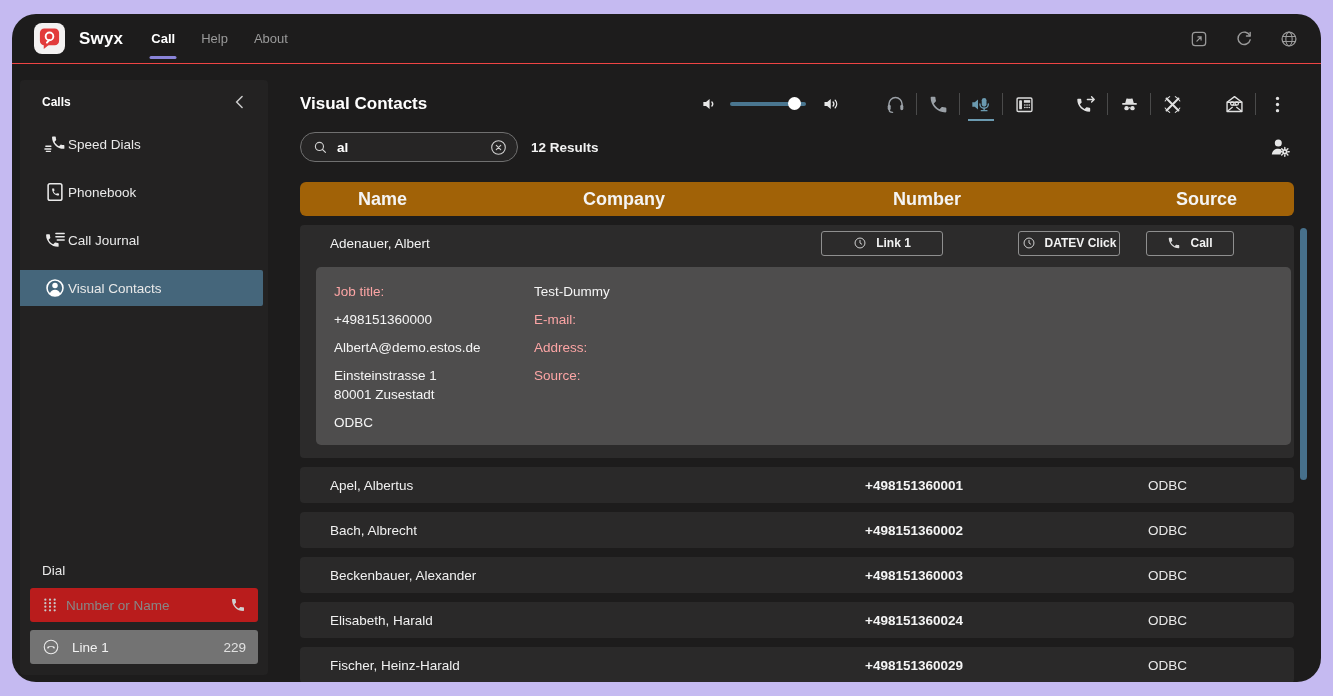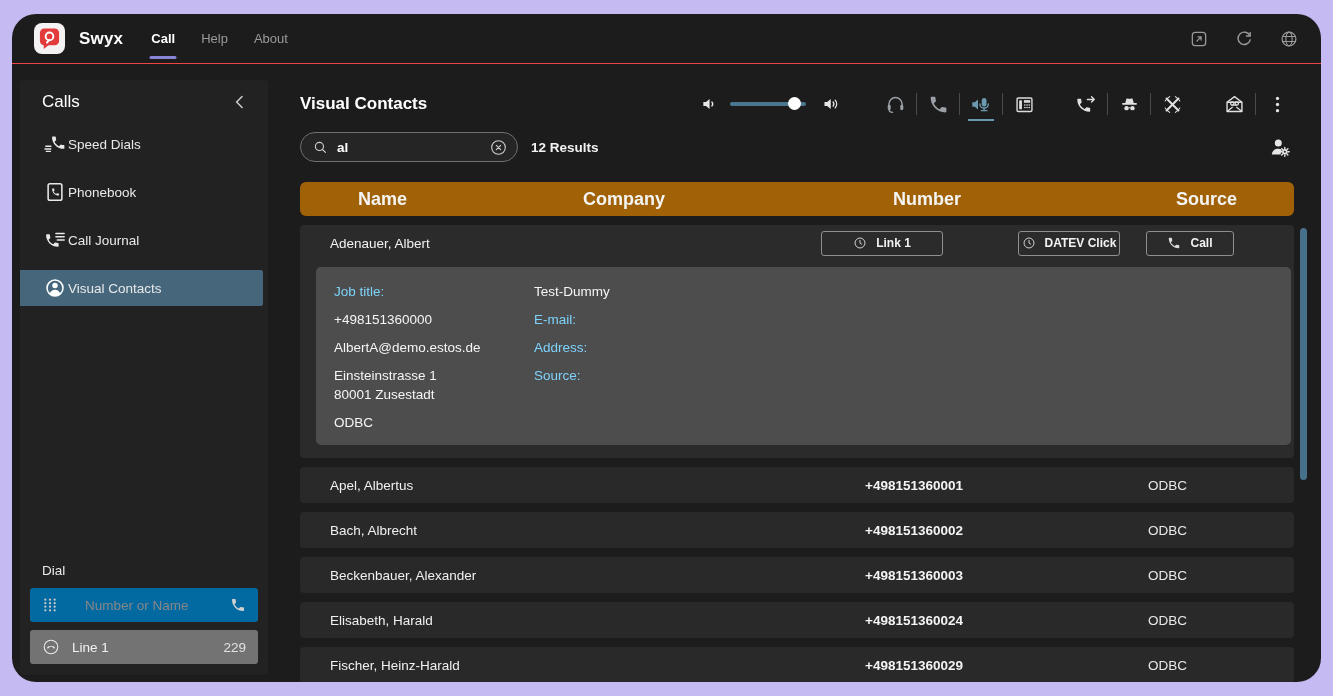"Calls" .sidebar-title { font-size: 17px -> 12px; font-weight: normal -> bold }
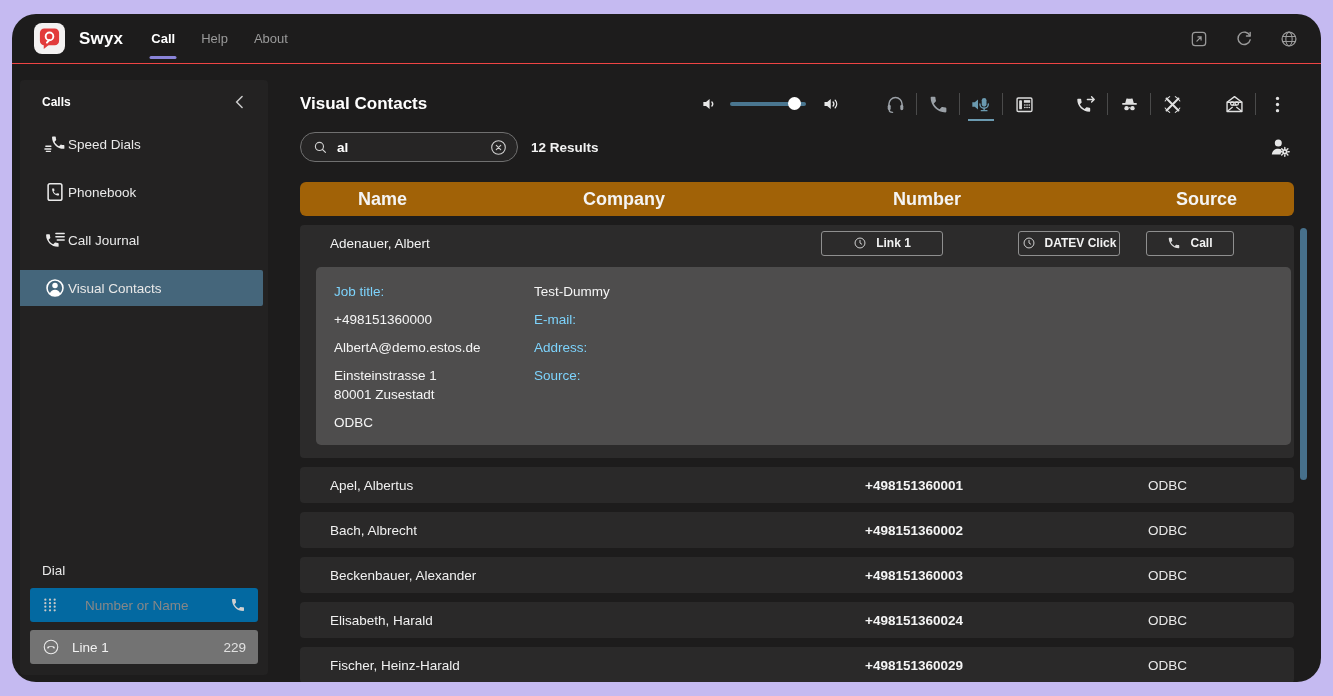"Job title:" .detail-label { color: #7dd3fc -> #fca5a5 }
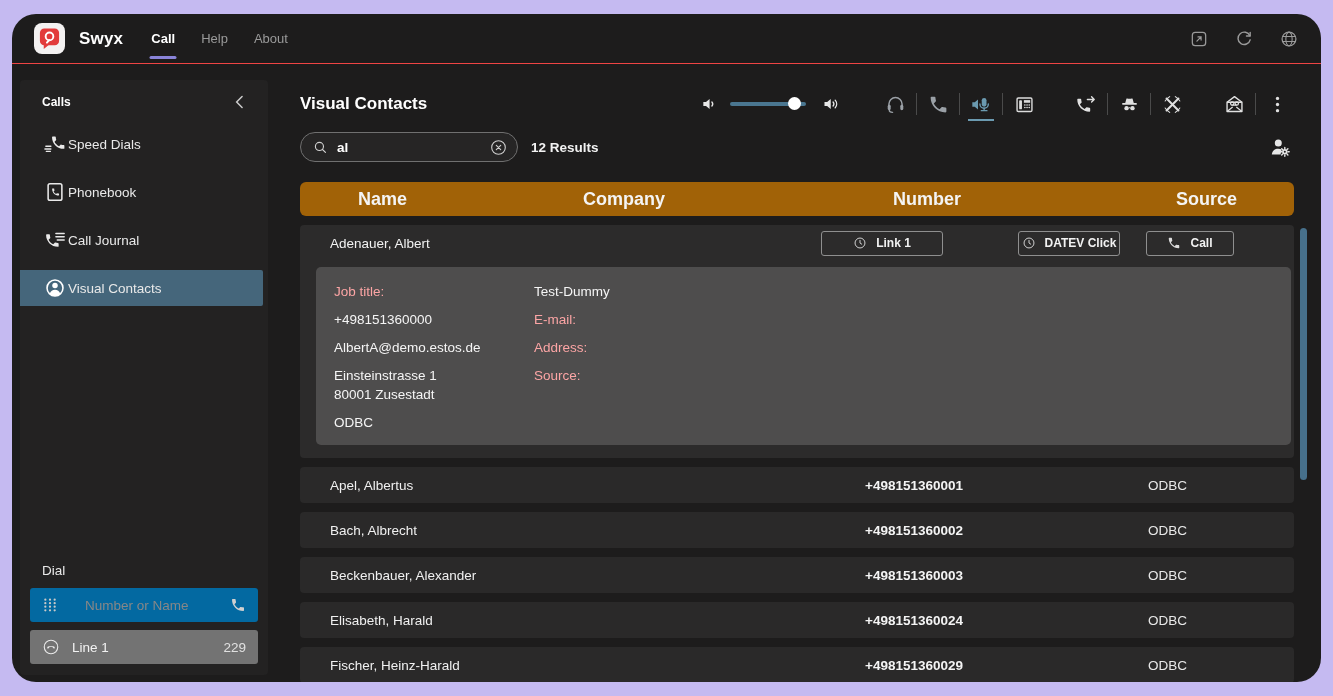"Number or Name" .dial-row { background: #0369a1 -> #b91c1c; gap: 27px -> 8px }
